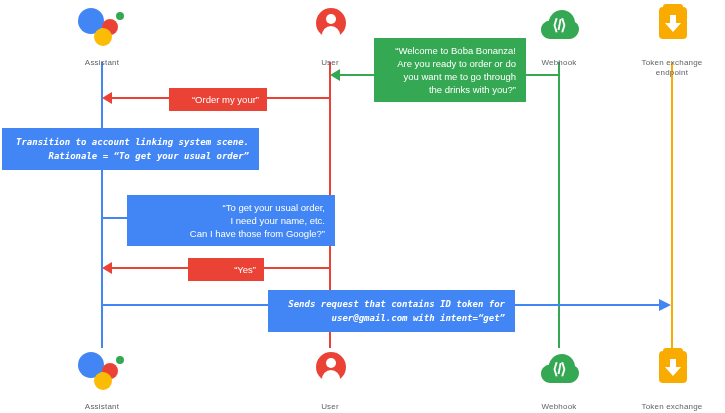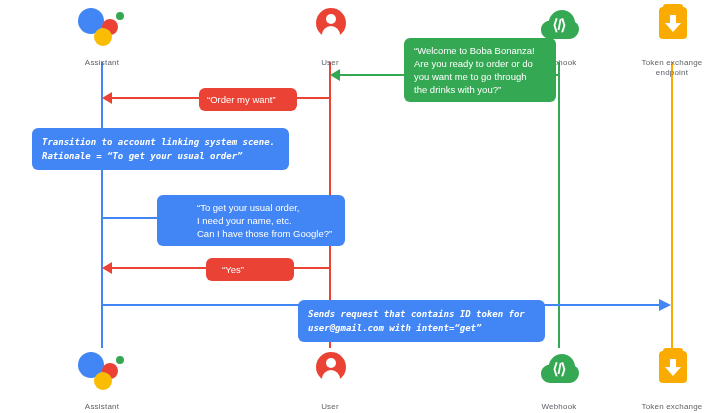"“Welcome to Boba Bonanza!" .bubble { border-radius: 6px -> 0; margin-left: 30px -> none; text-align: left -> right }
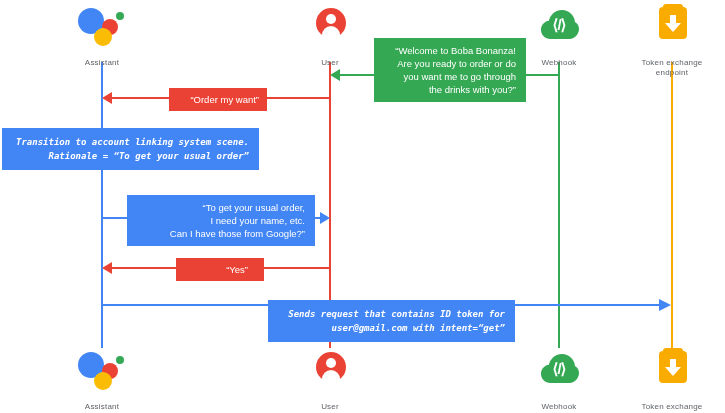"“Order my want”" div.bubble { text: want -> your }
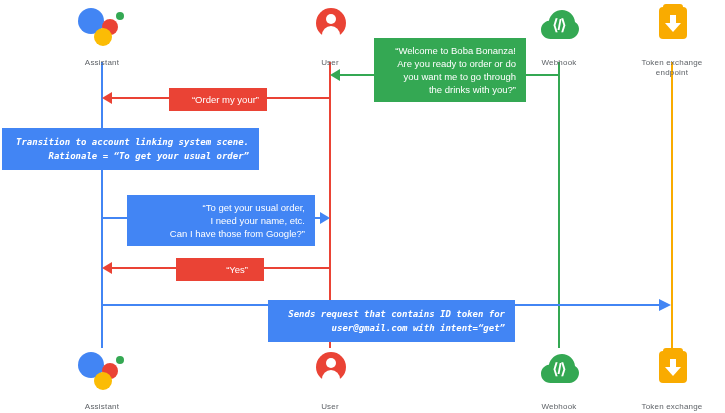"“To get your usual order," div.bubble { width: 188px -> 208px }
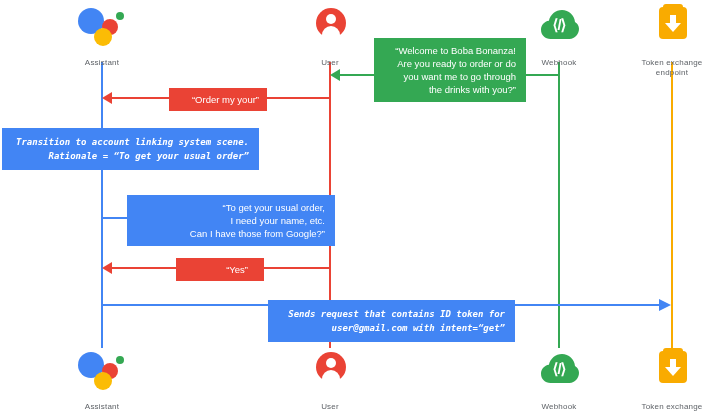"“Yes”" div.bubble { left: 176px -> 188px; padding: 5px 16px -> 5px 8px; width: 88px -> 76px }
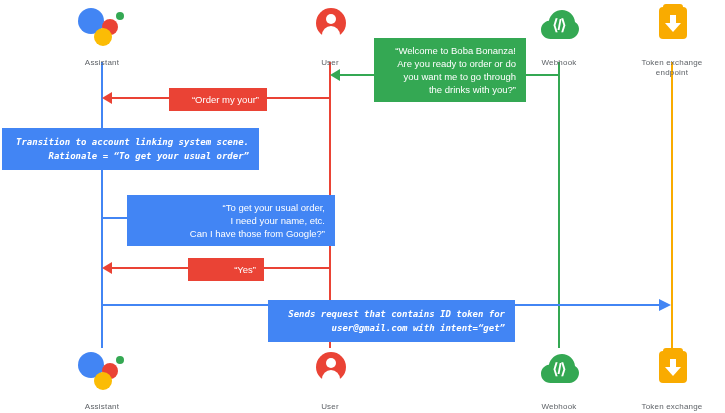"Sends request that contains ID" div.bubble { top: 300px -> 290px }
